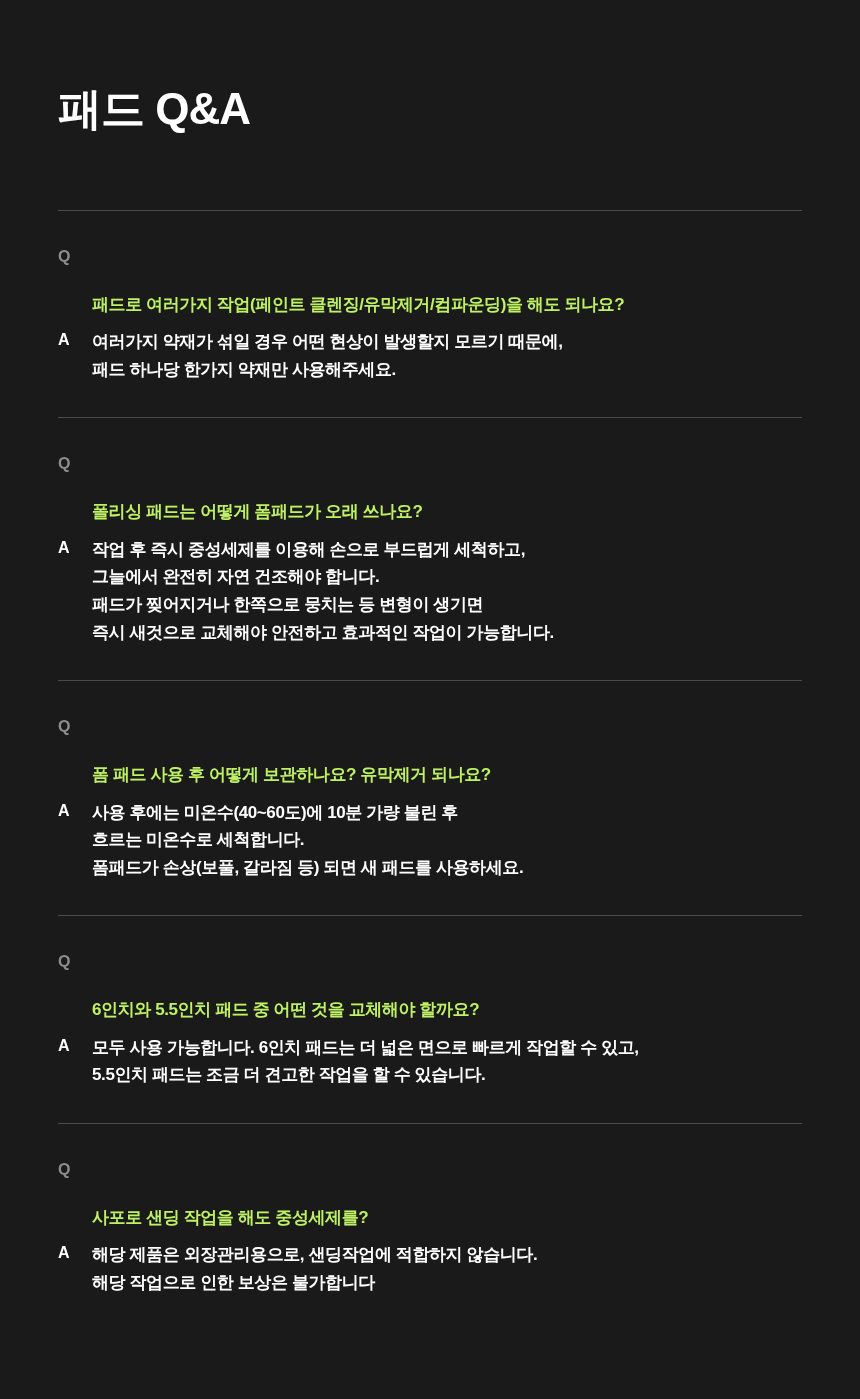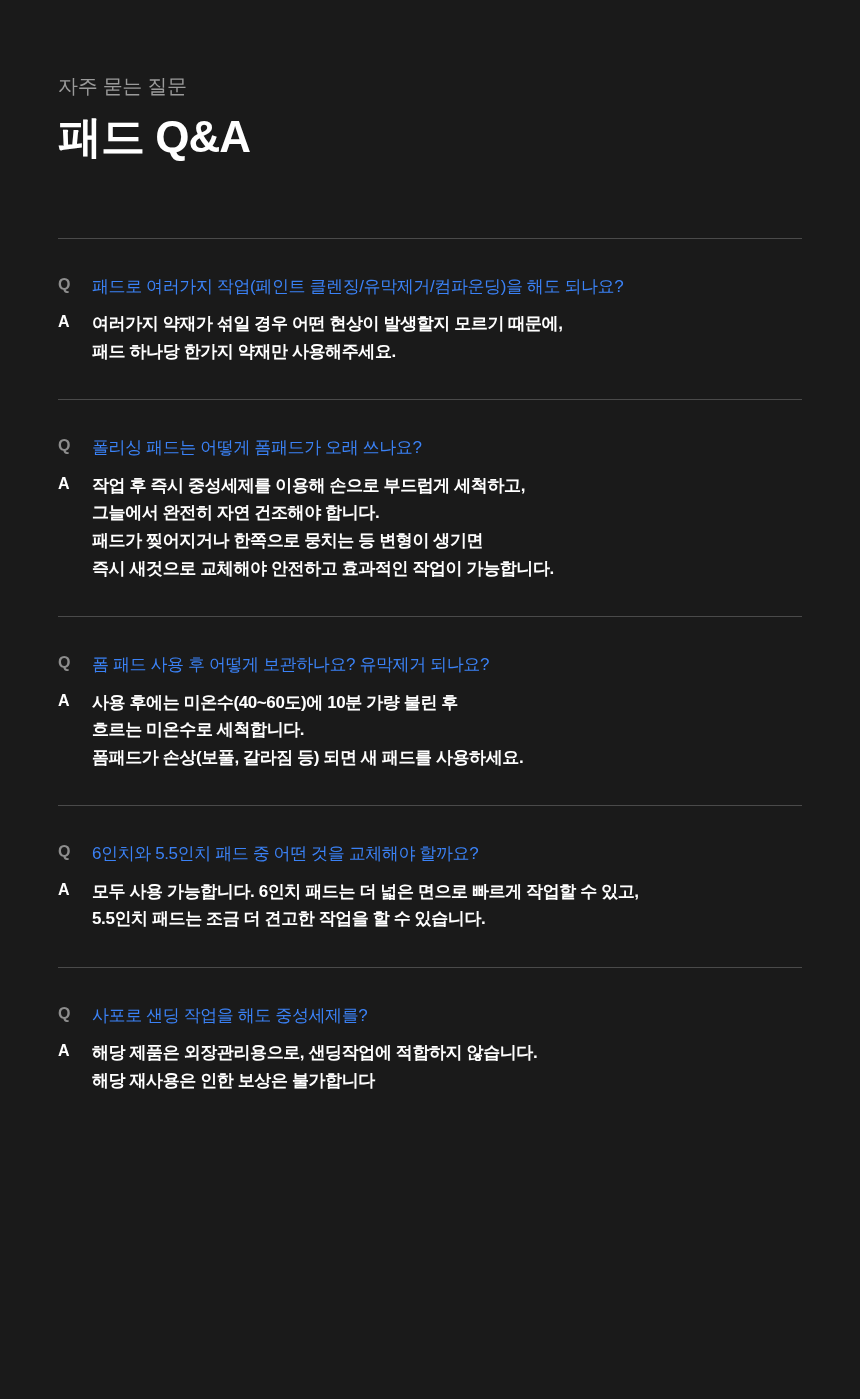"자주 묻는 질문" div.eyebrow { html: <div>자주 묻는 질문</div> -> none }
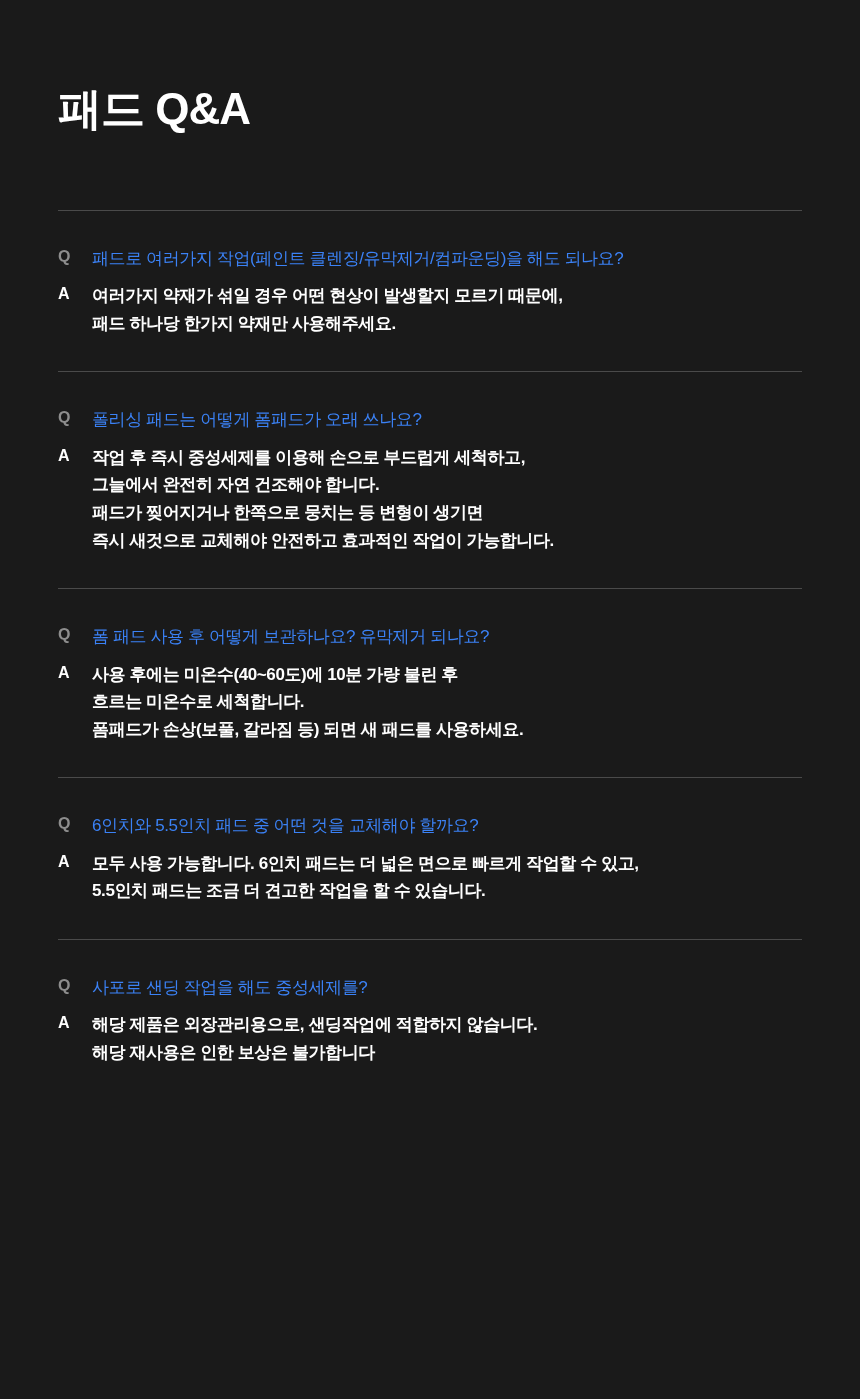"패드로 여러가지 작업(페인트 클렌징/유막제거/컴파운딩)을 해도" .qa-text.q { color: #3b82f6 -> #bef264; font-weight: 400 -> 700; margin-top: none -> 46px }
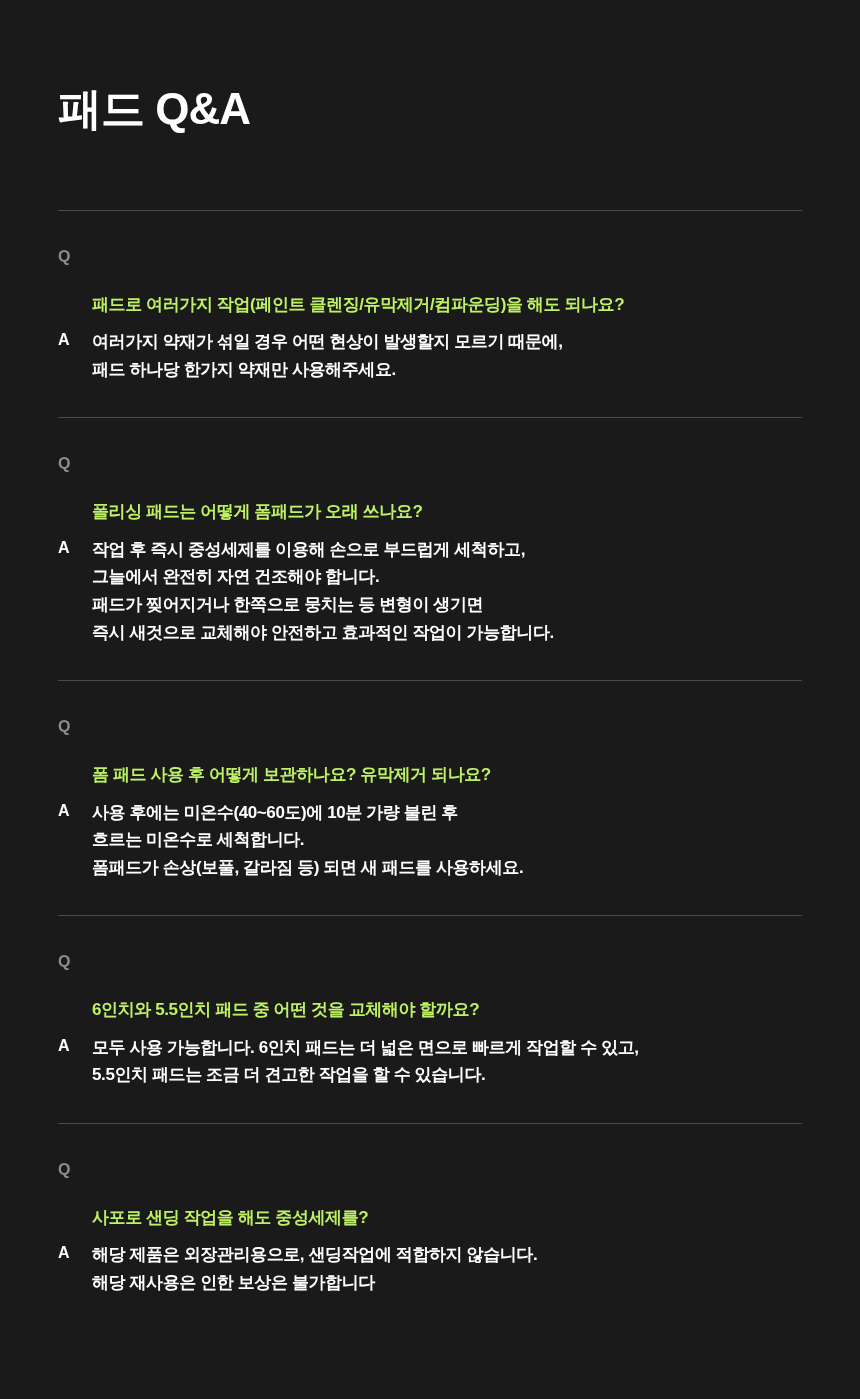"해당 제품은 외장관리용으로, 샌딩작업에 적합하지" div.qa-text { text: 재사용은 -> 작업으로 }
